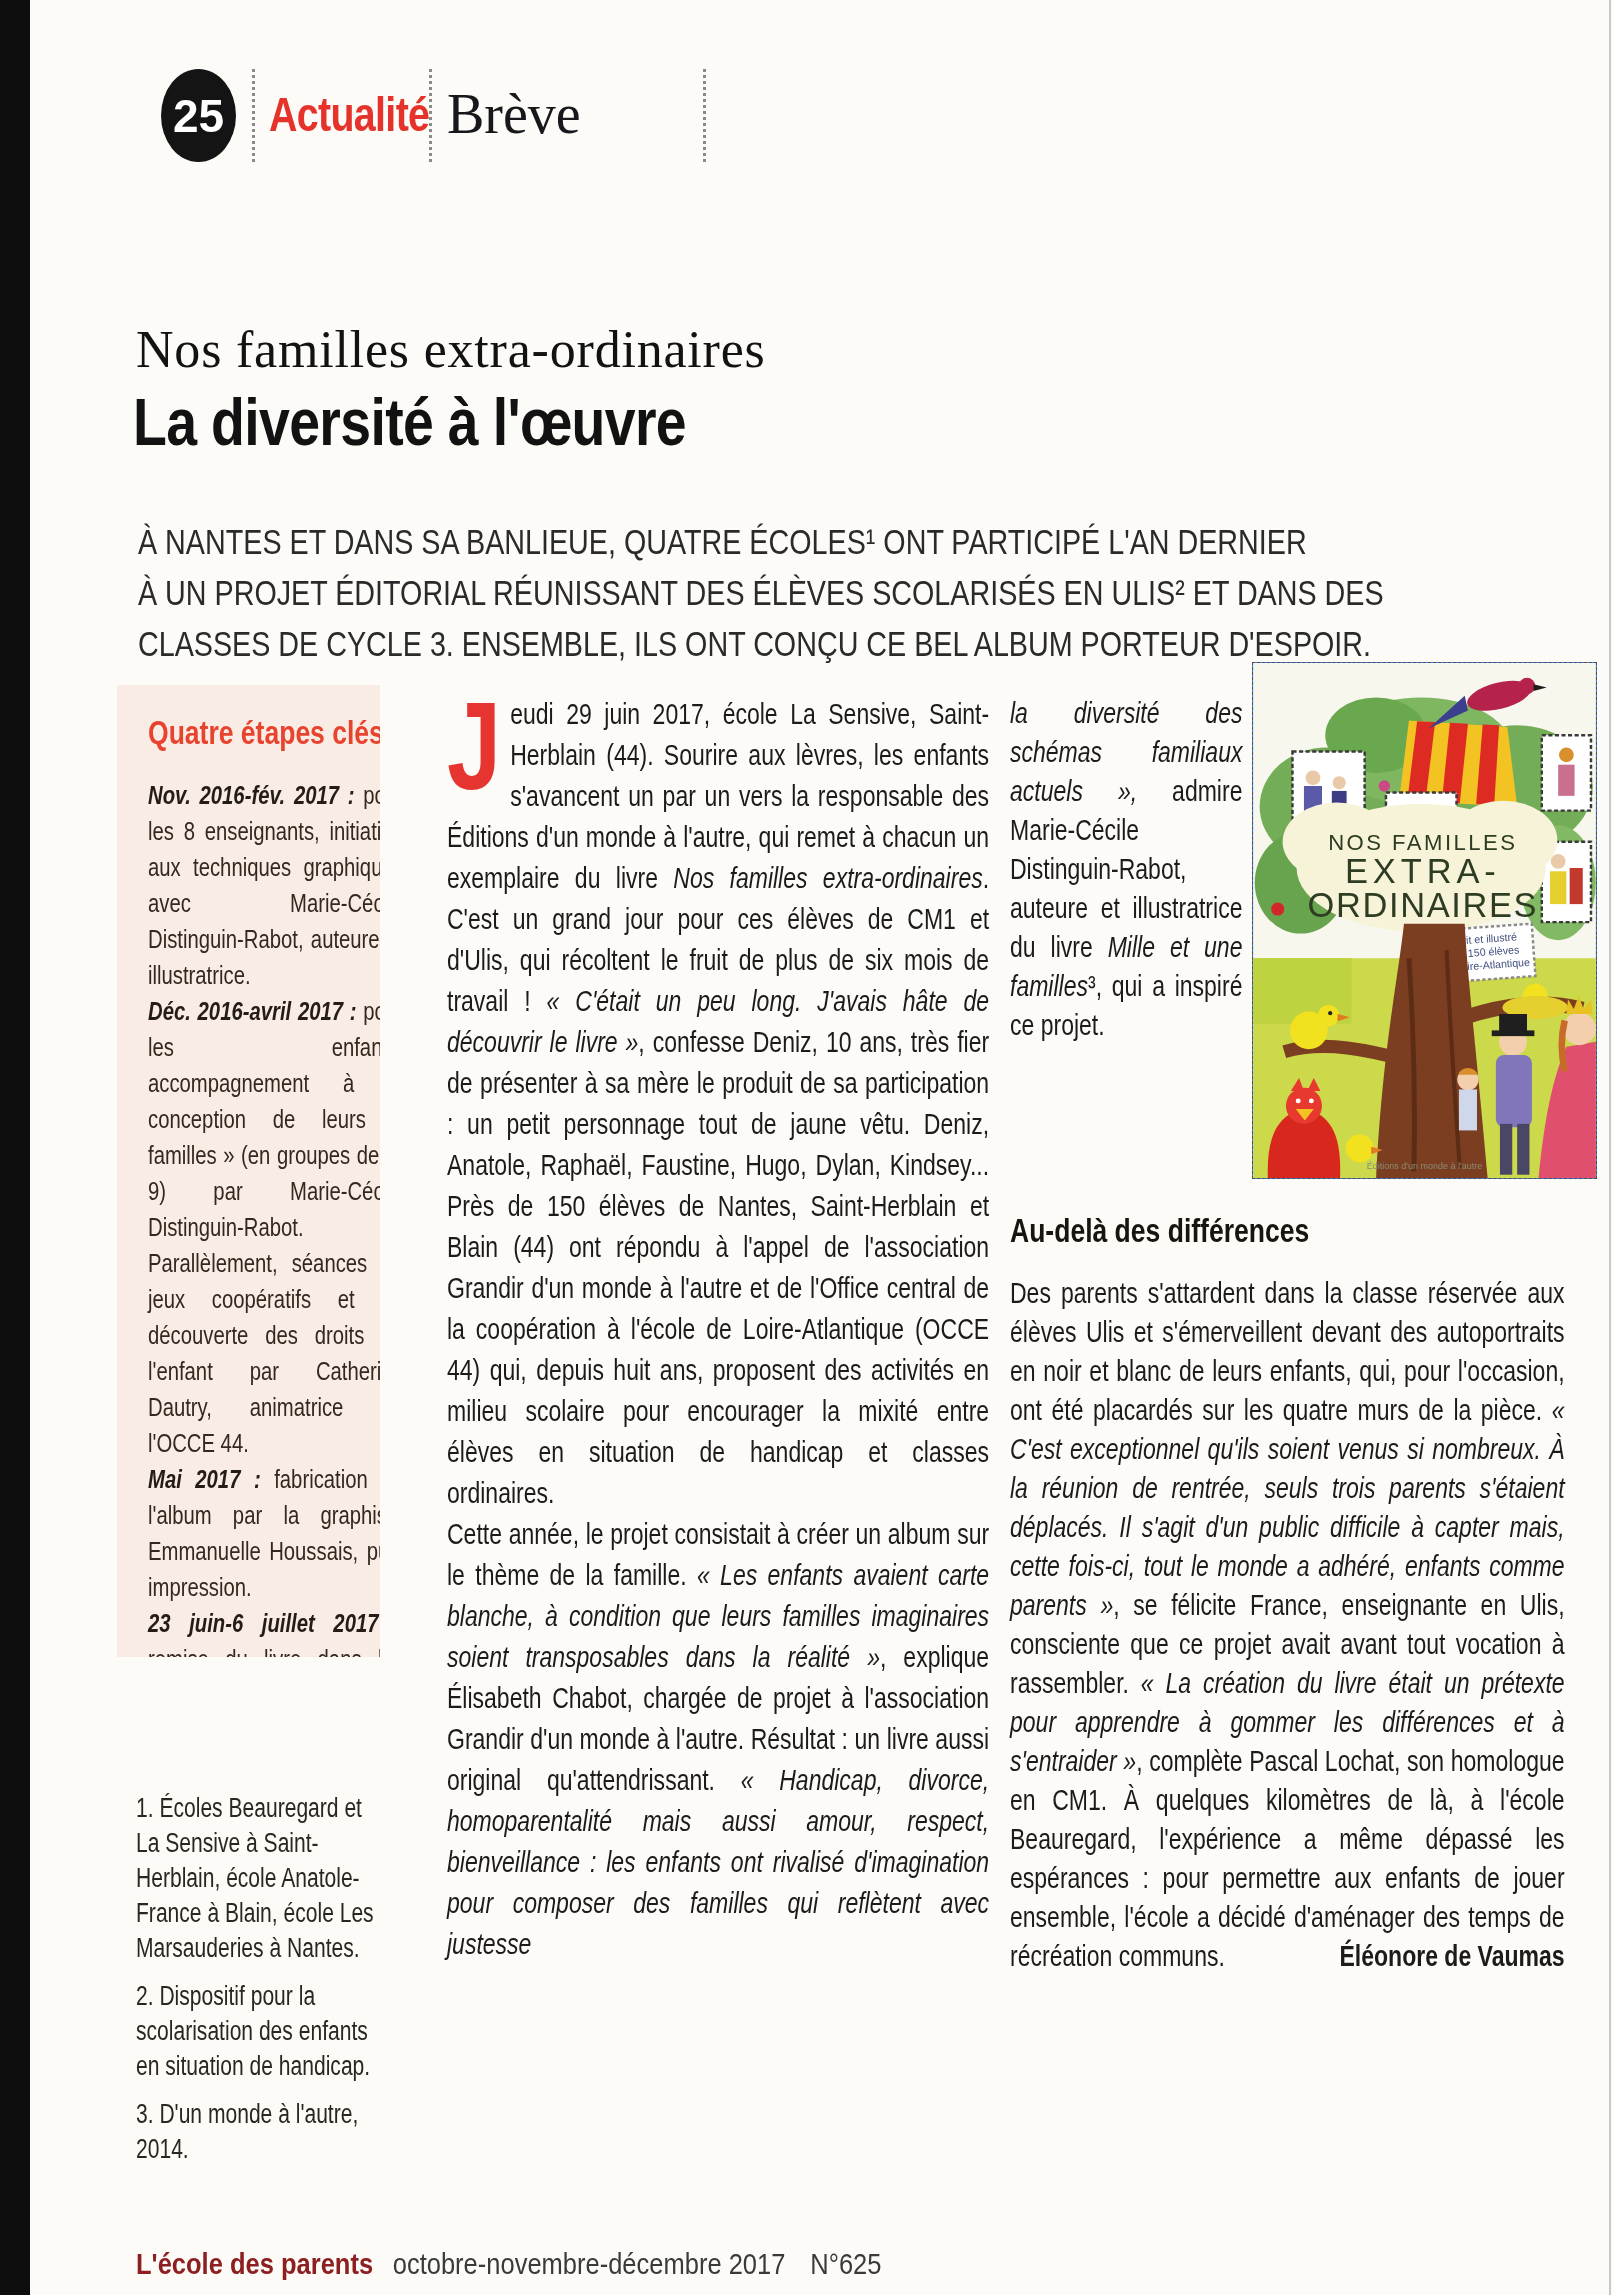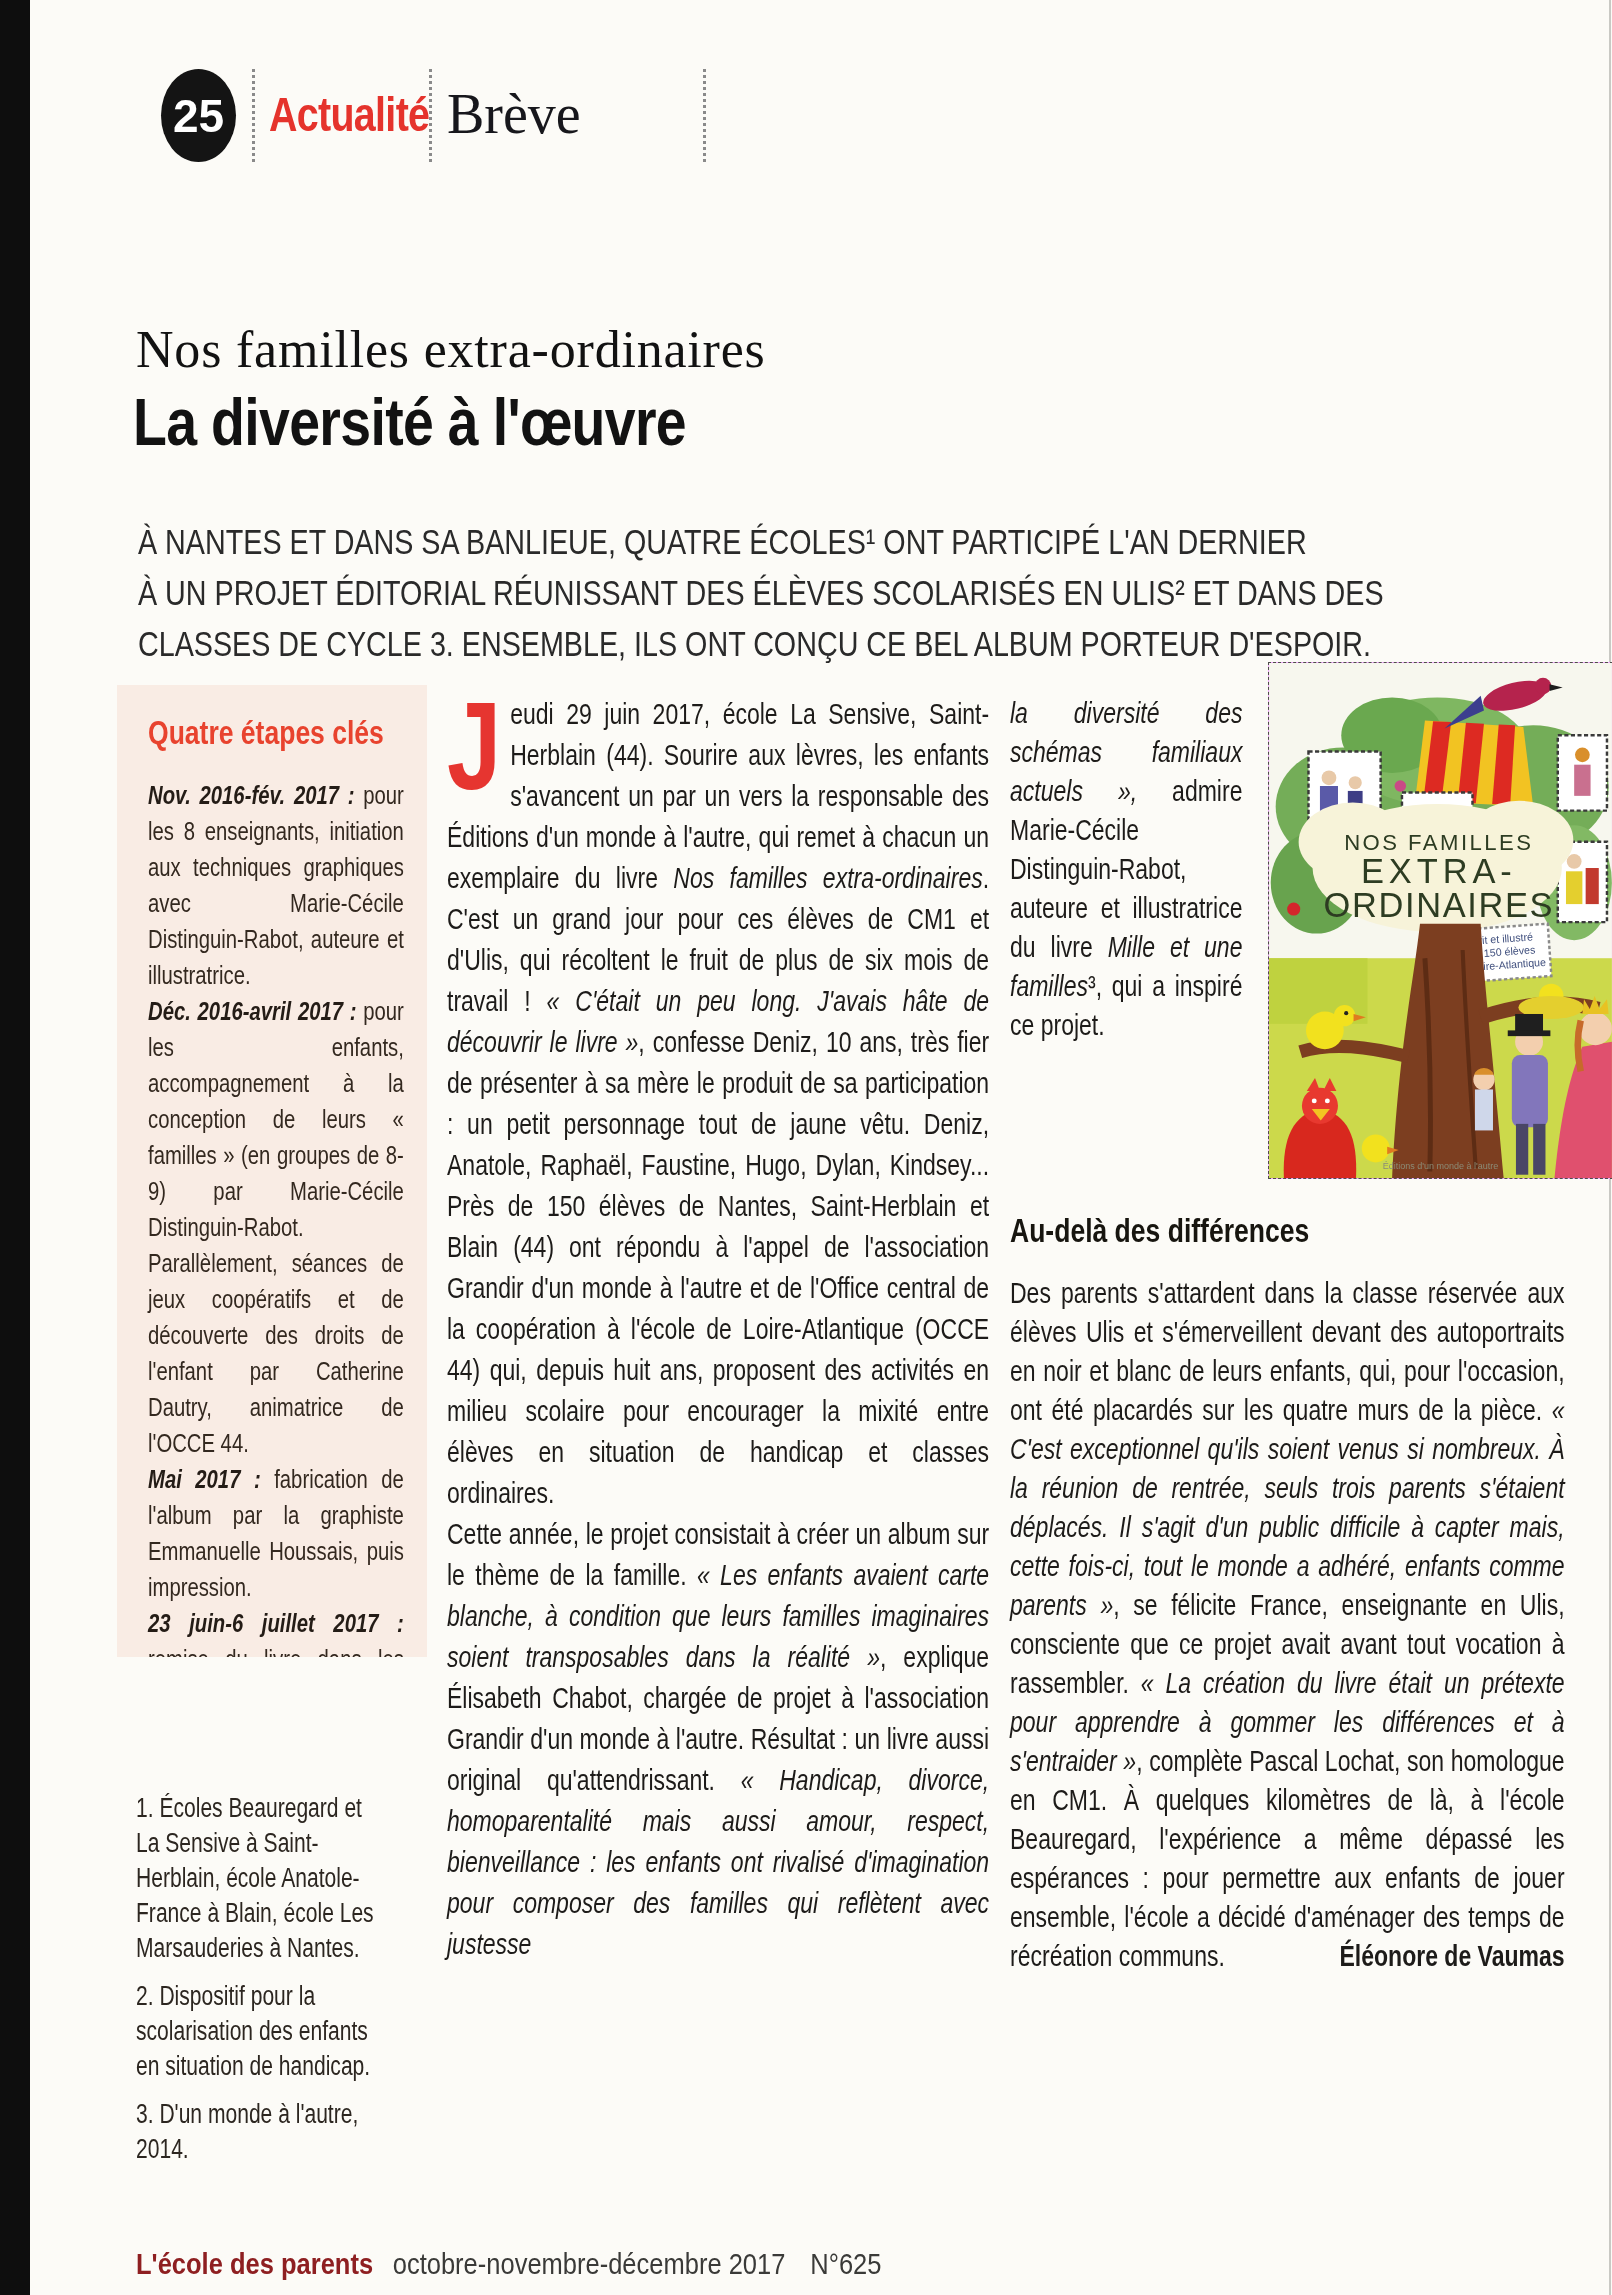"Quatre étapes clés" .sidebar { width: 310px -> 263px }
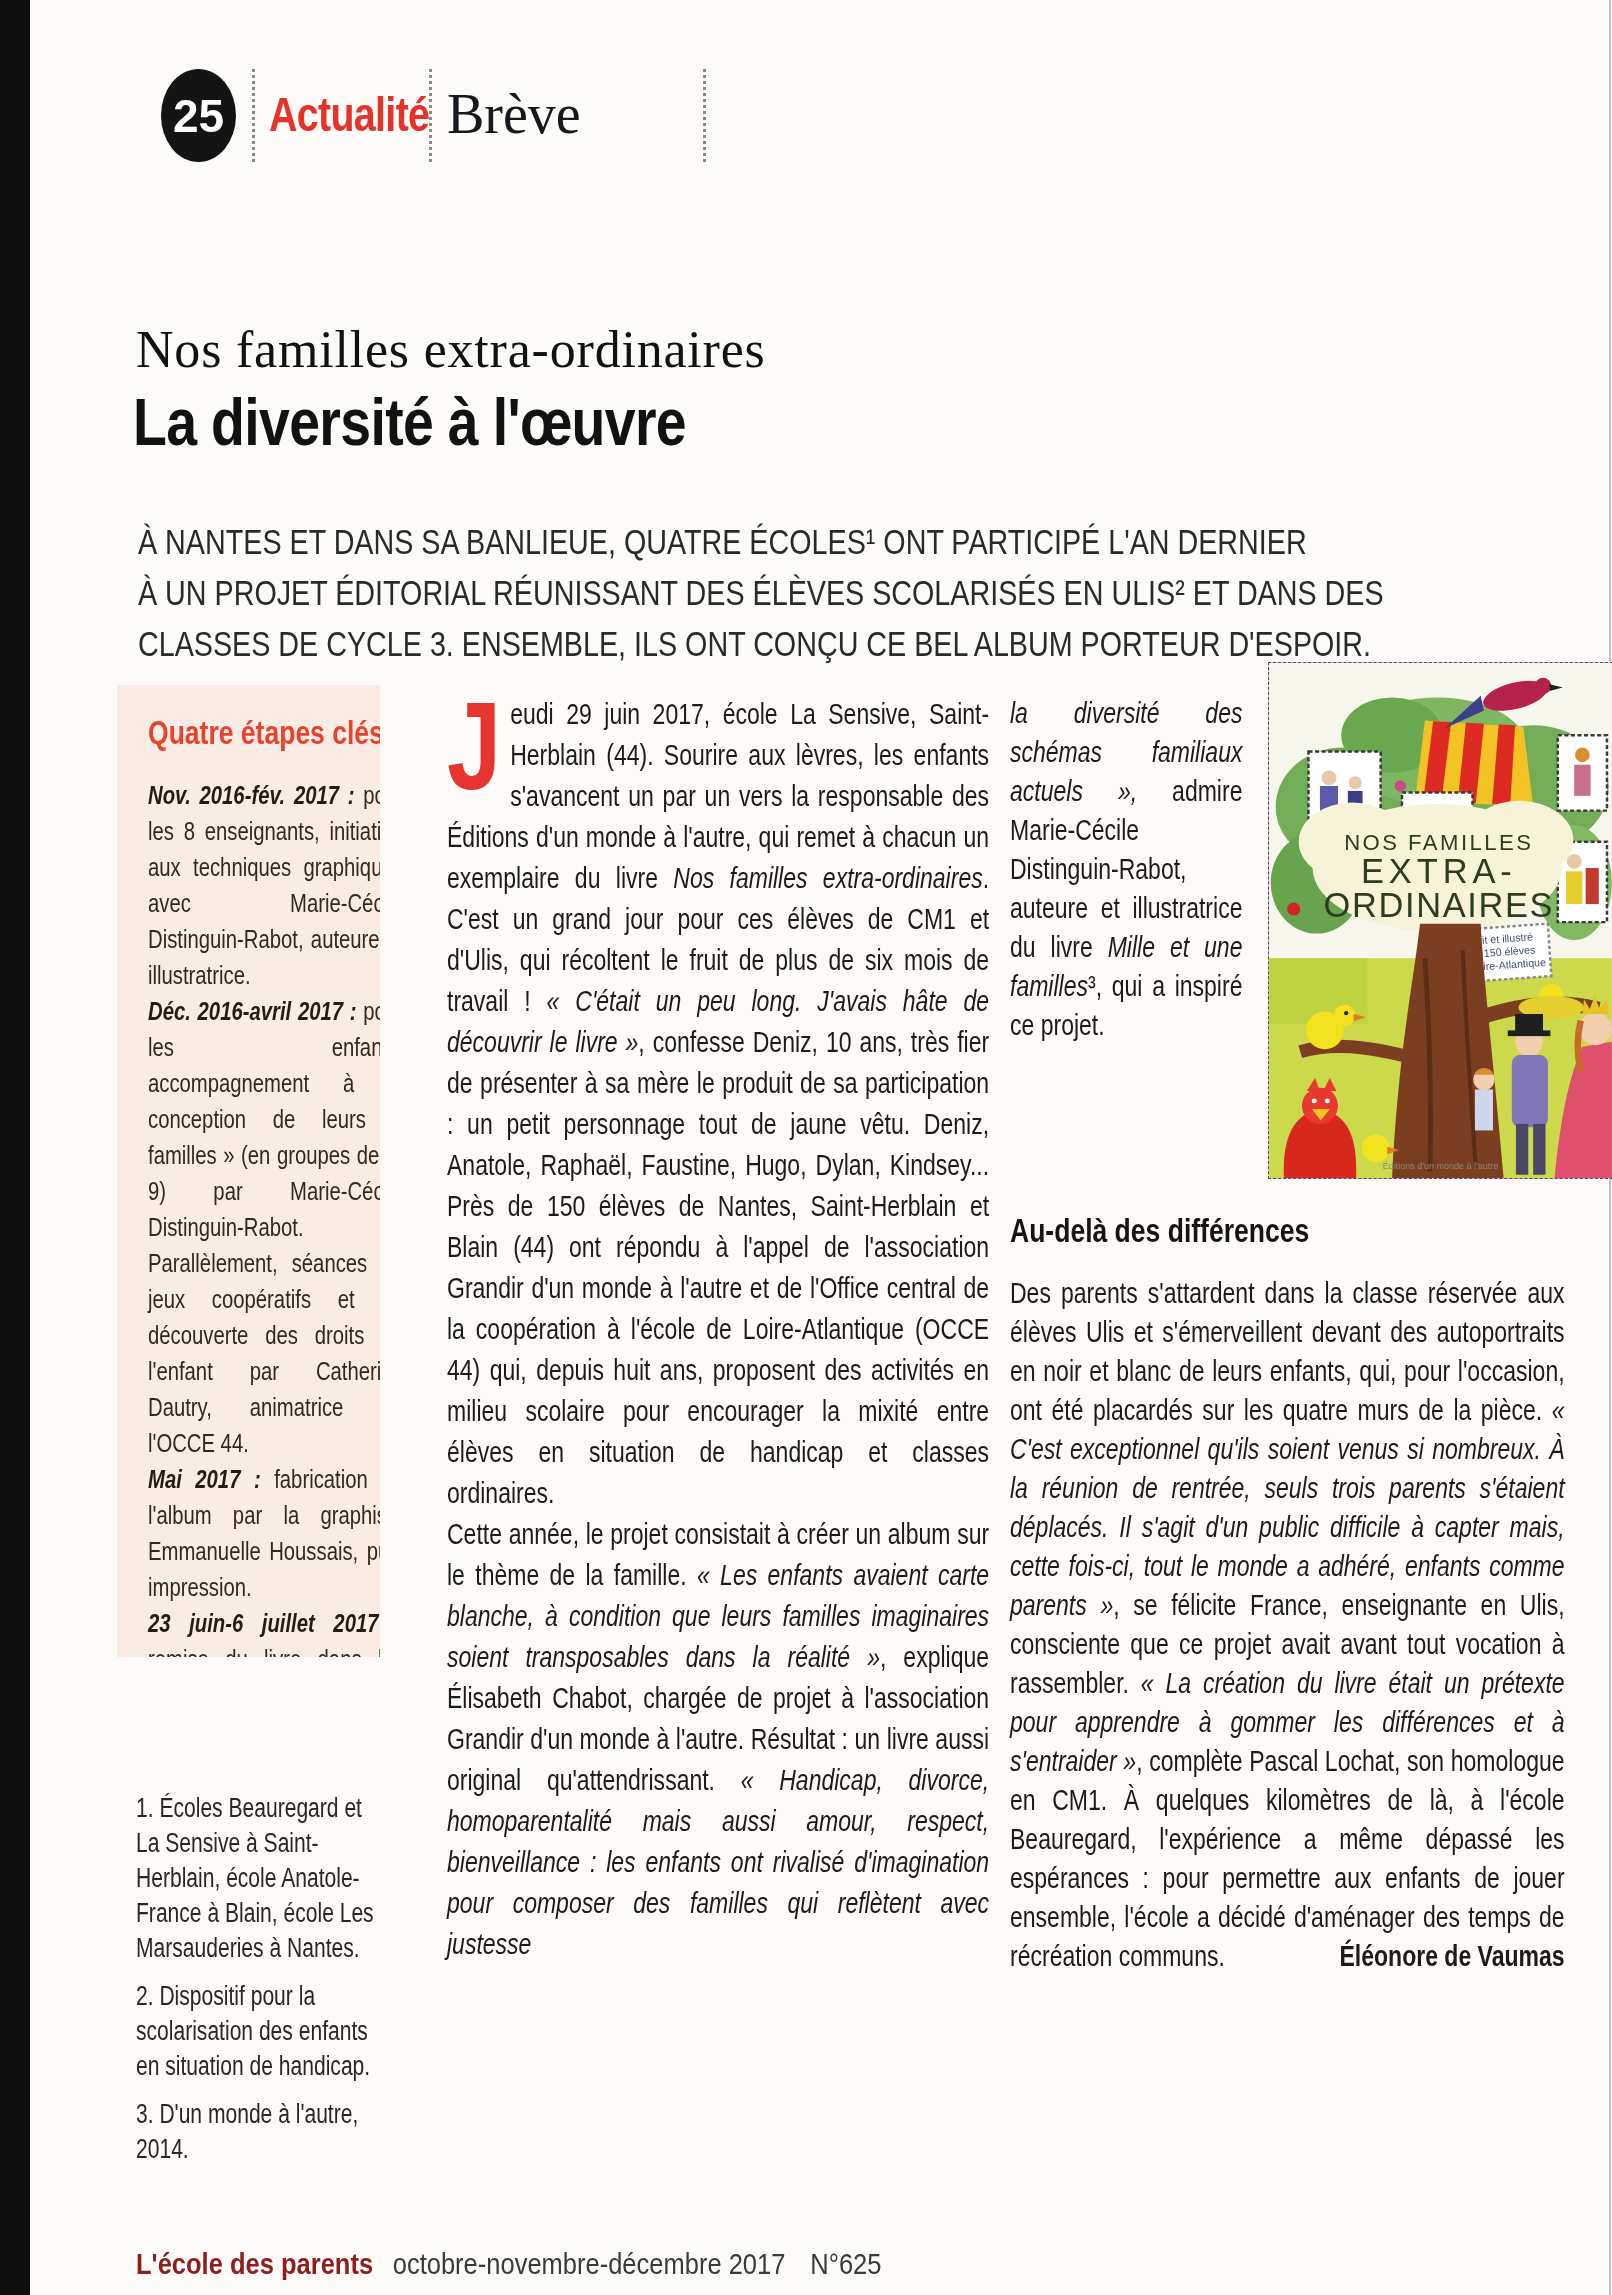"NOS FAMILLES" .cover { background: #f0abfc -> #3b82f6; margin-left: 16px -> none }
